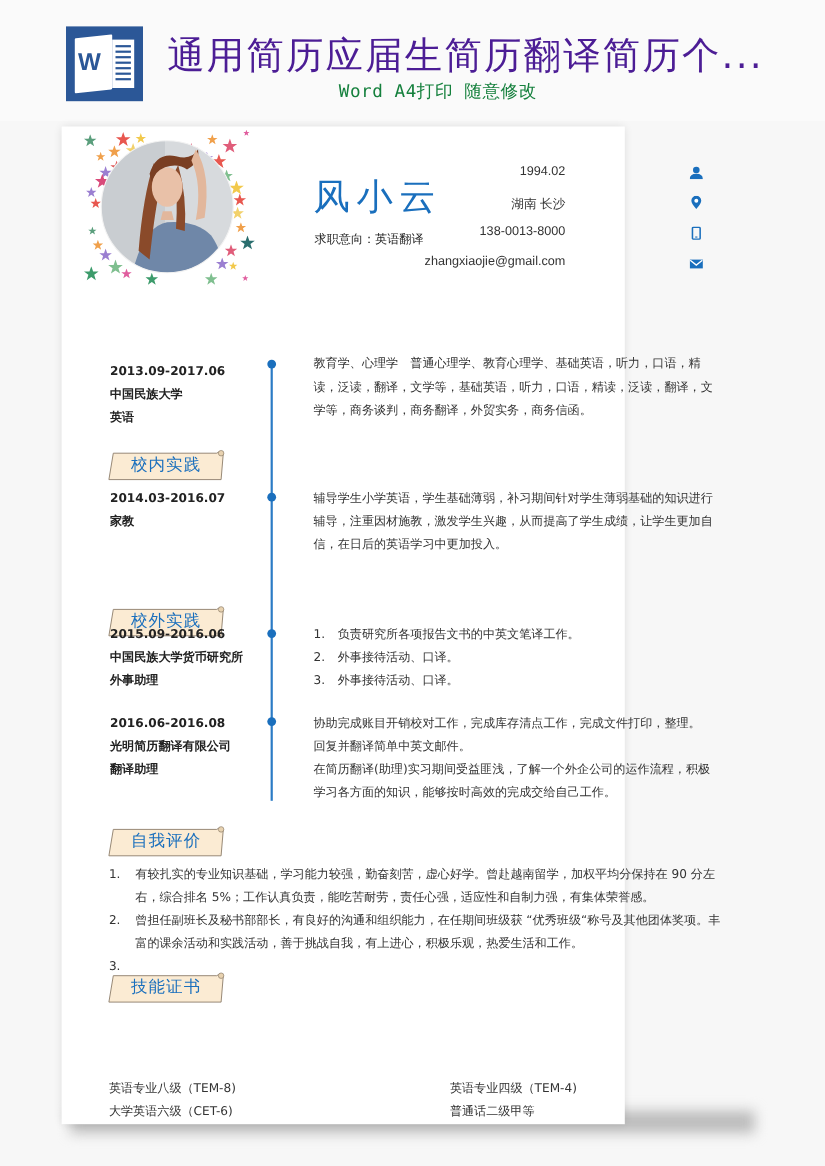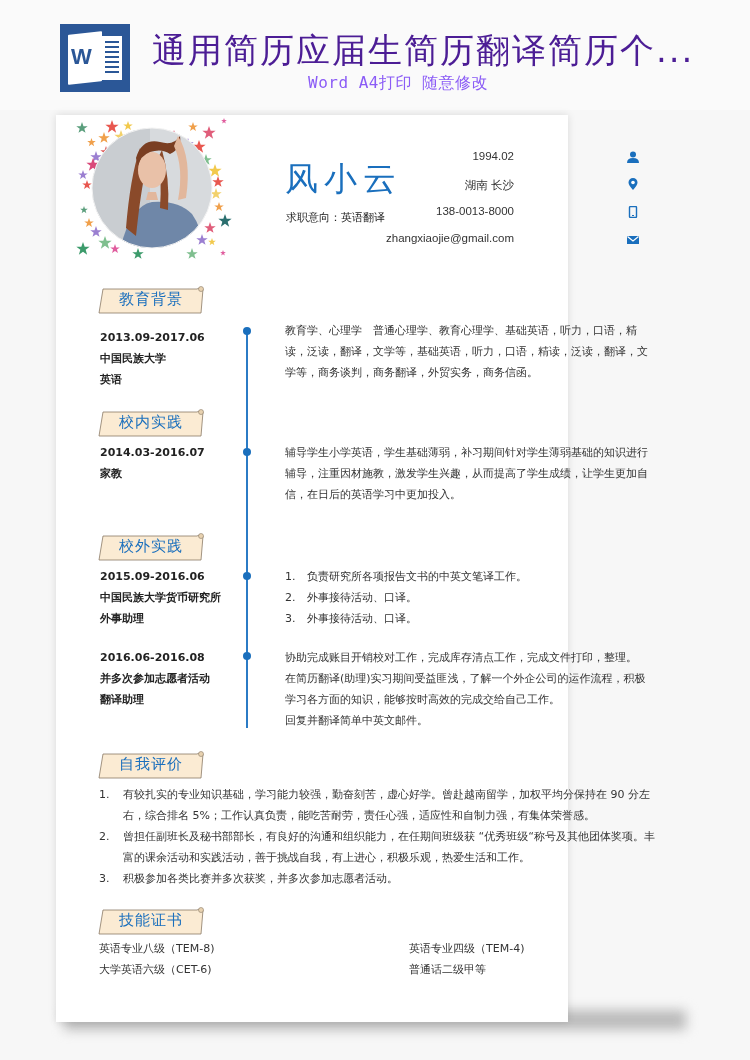"Word A4打印 随意修改" .doc-subtitle { color: #8b5cf6 -> #15803d }
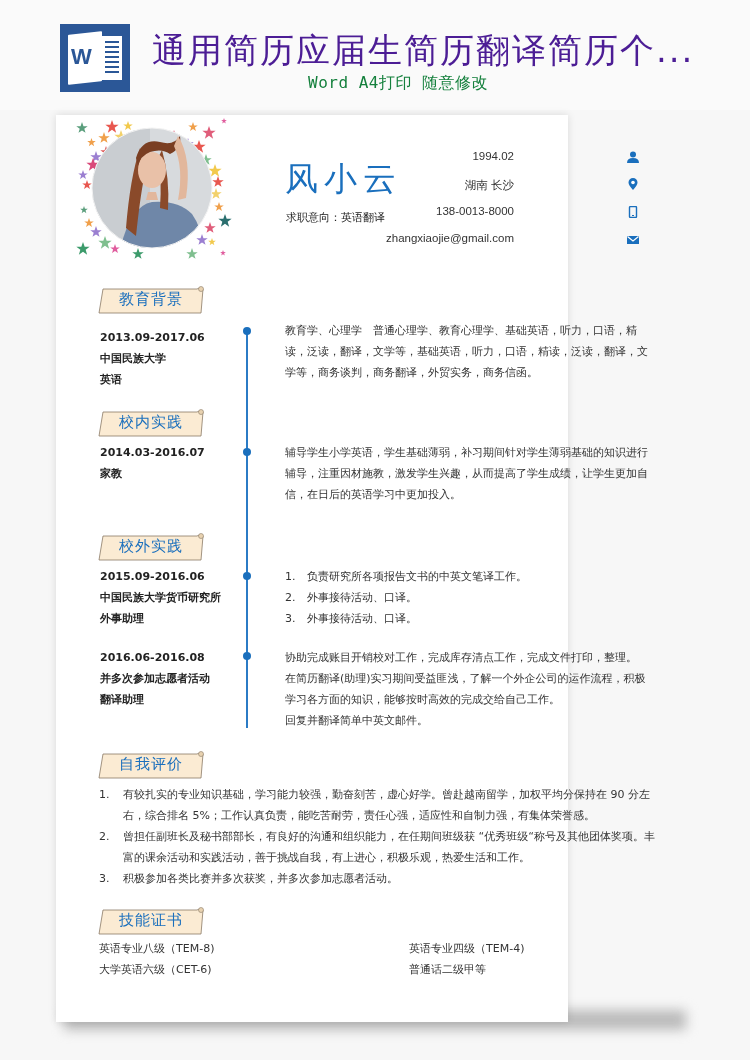"教育背景" div.banner { html: <div> <svg> <path></path> <circle></circle> </svg> <div>教育背景</div> </div> -> none }
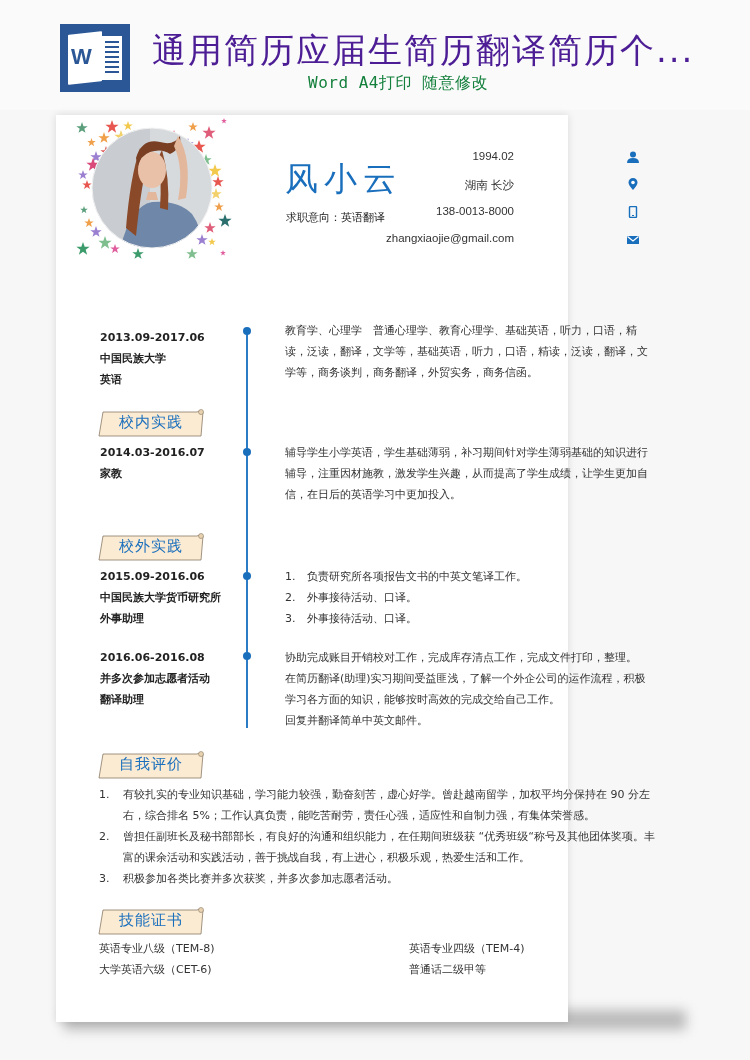"校外实践" div.banner { top: 417px -> 435px }
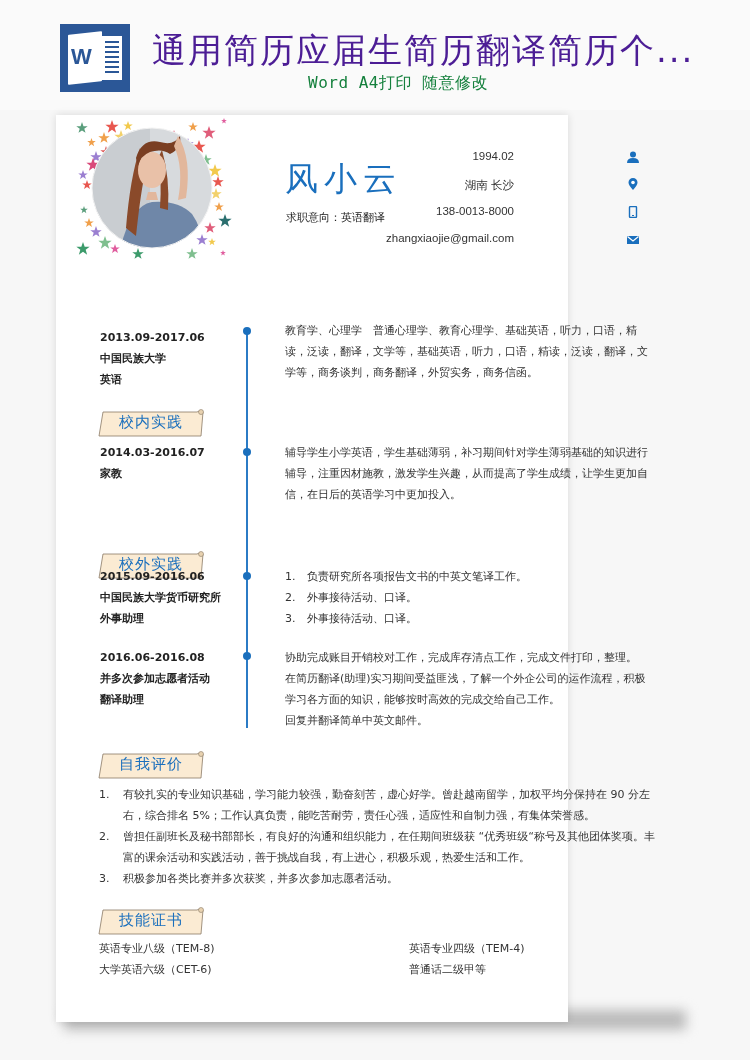"并多次参加志愿者活动" div { text: 并多次参加志愿者活动 -> 光明简历翻译有限公司 }
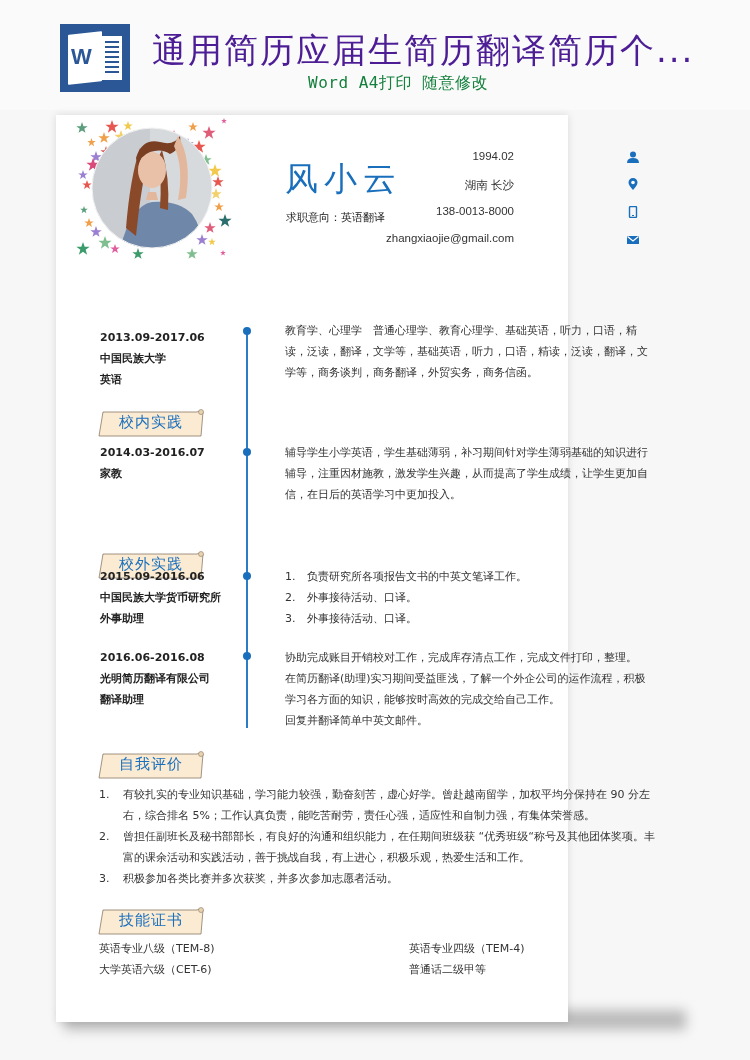"在简历翻译(助理)实习期间受益匪浅，了解一个外企公司的运作流程，积极学习各方面的" div { order: before "回复并翻译简单中英文邮件。" -> after "回复并翻译简单中英文邮件。" }
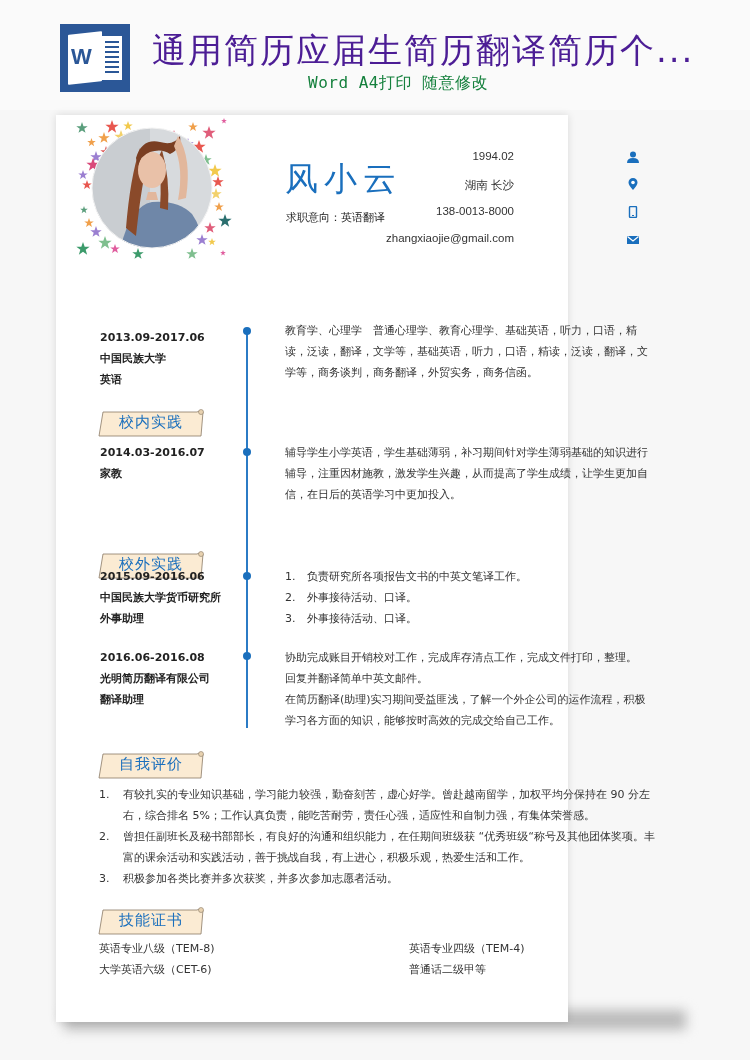"积极参加各类比赛并多次获奖，并多次参加志愿者活动。" span { html: <span>积极参加各类比赛并多次获奖，并多次参加志愿者活动。</span> -> none }
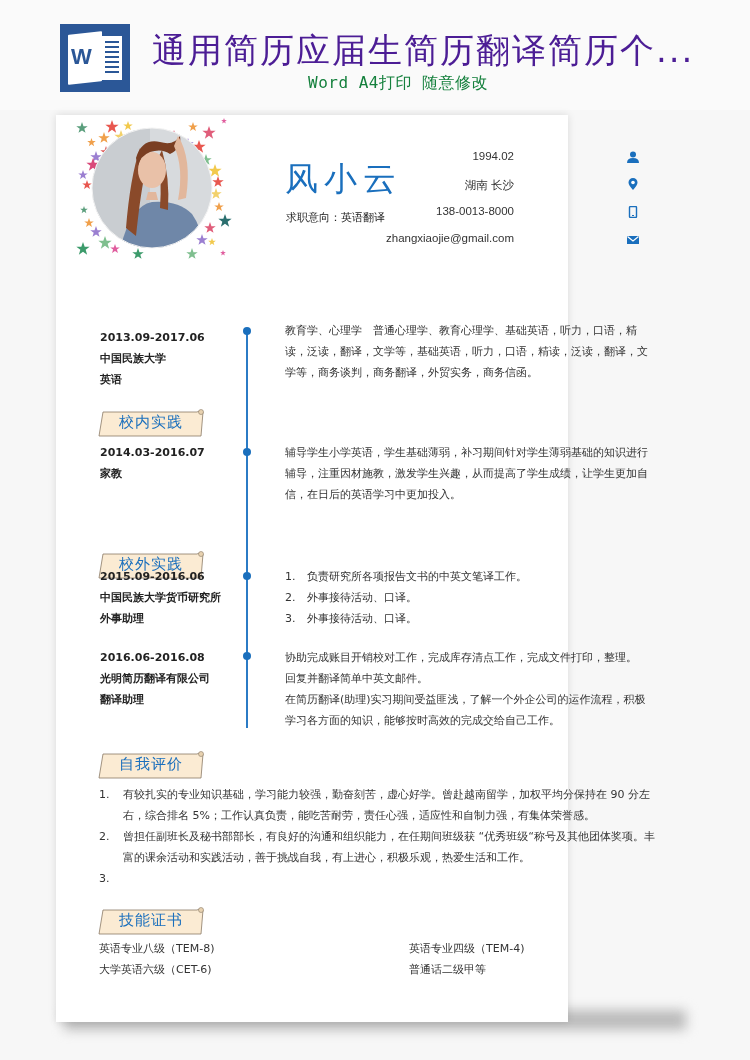"技能证书" div.banner { top: 791px -> 768px }
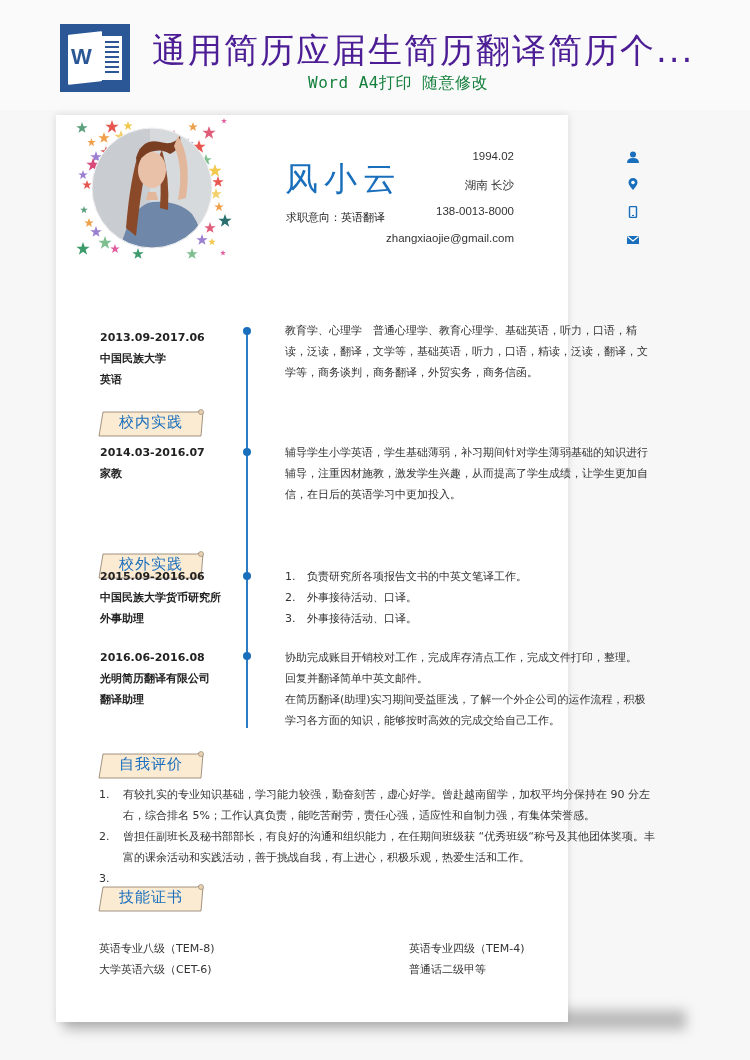"英语专业八级（TEM-8)" .cert { margin-top: none -> 41px }
